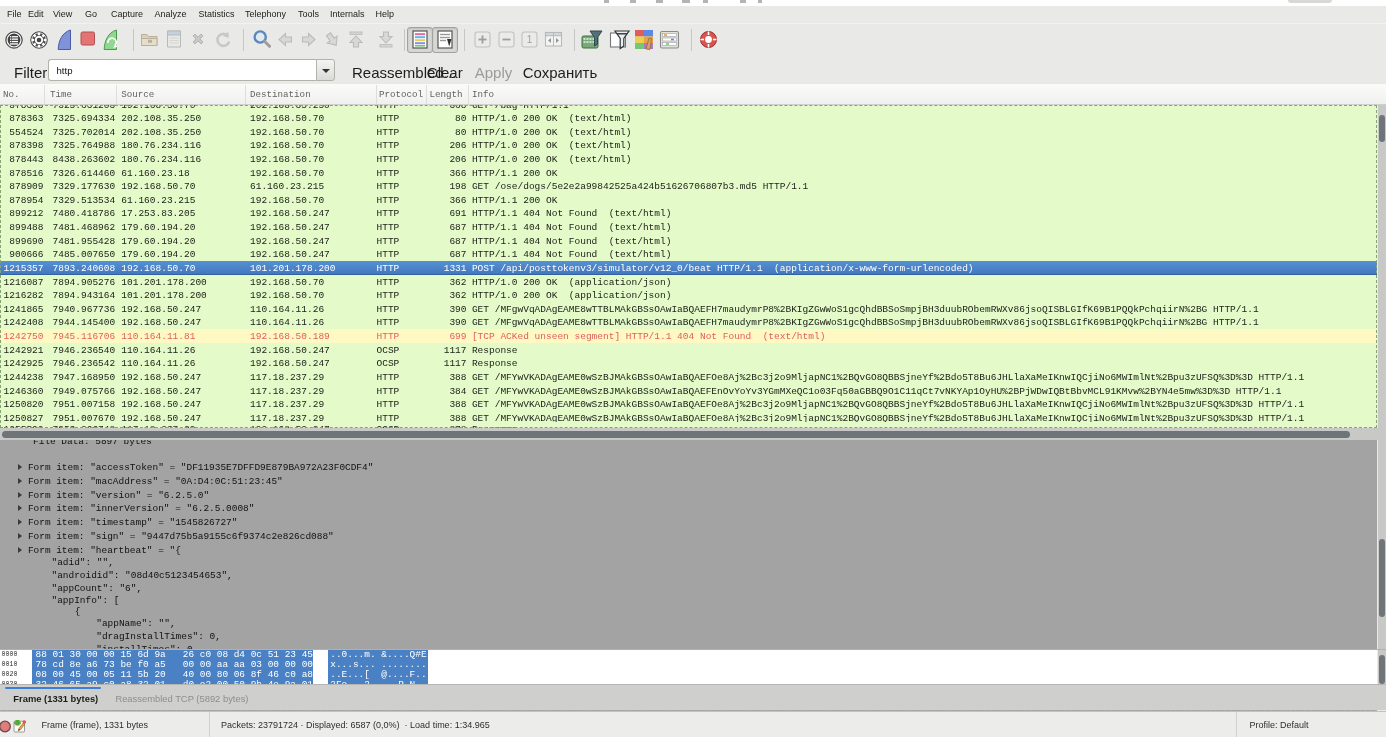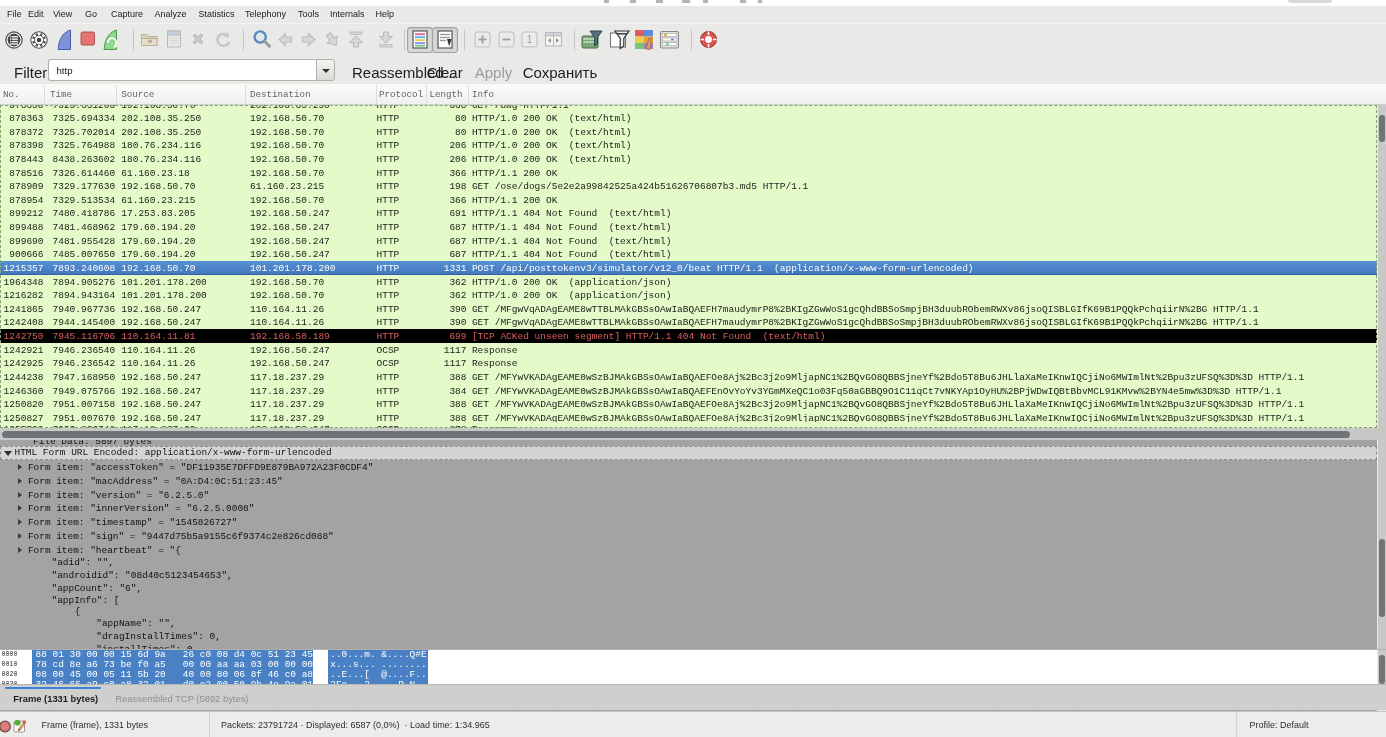"878372" b.b-no { text: 878372 -> 554524 }
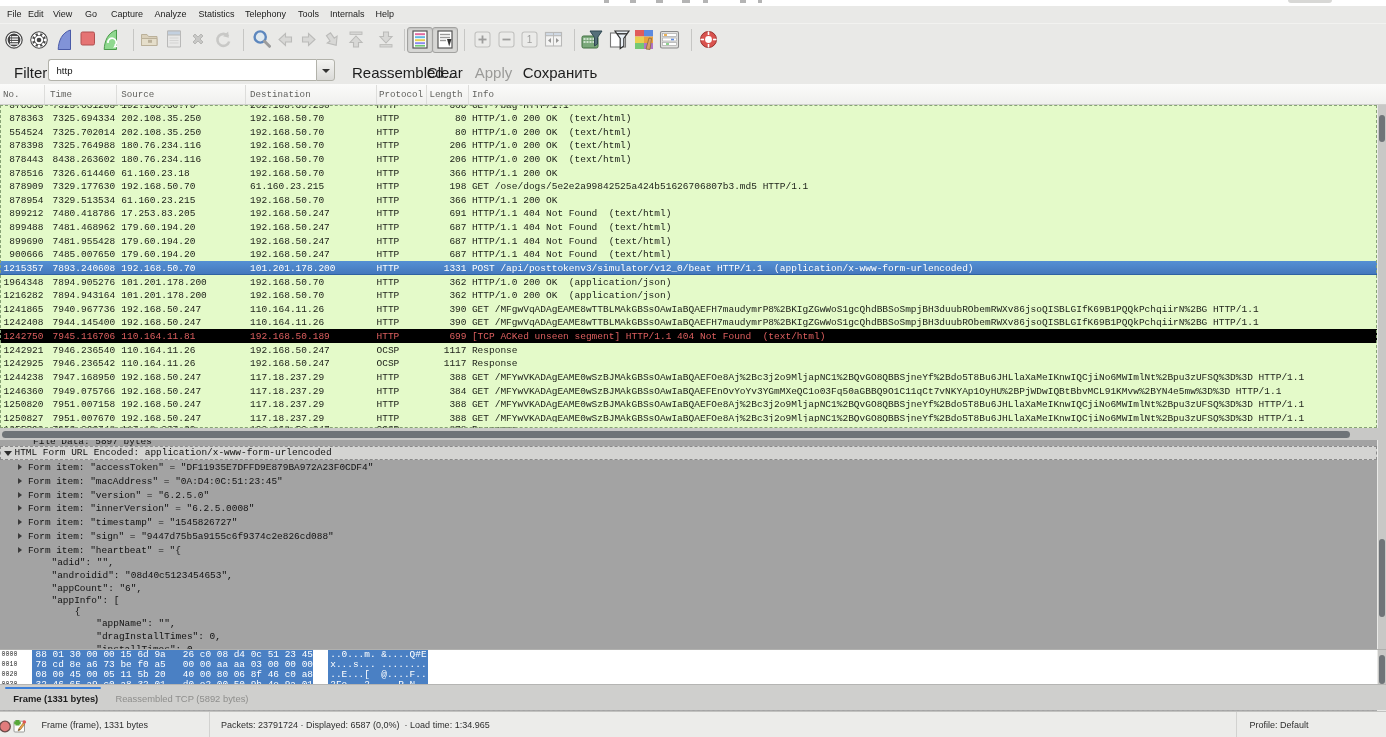"1964348" b.b-no { text: 1964348 -> 1216087 }
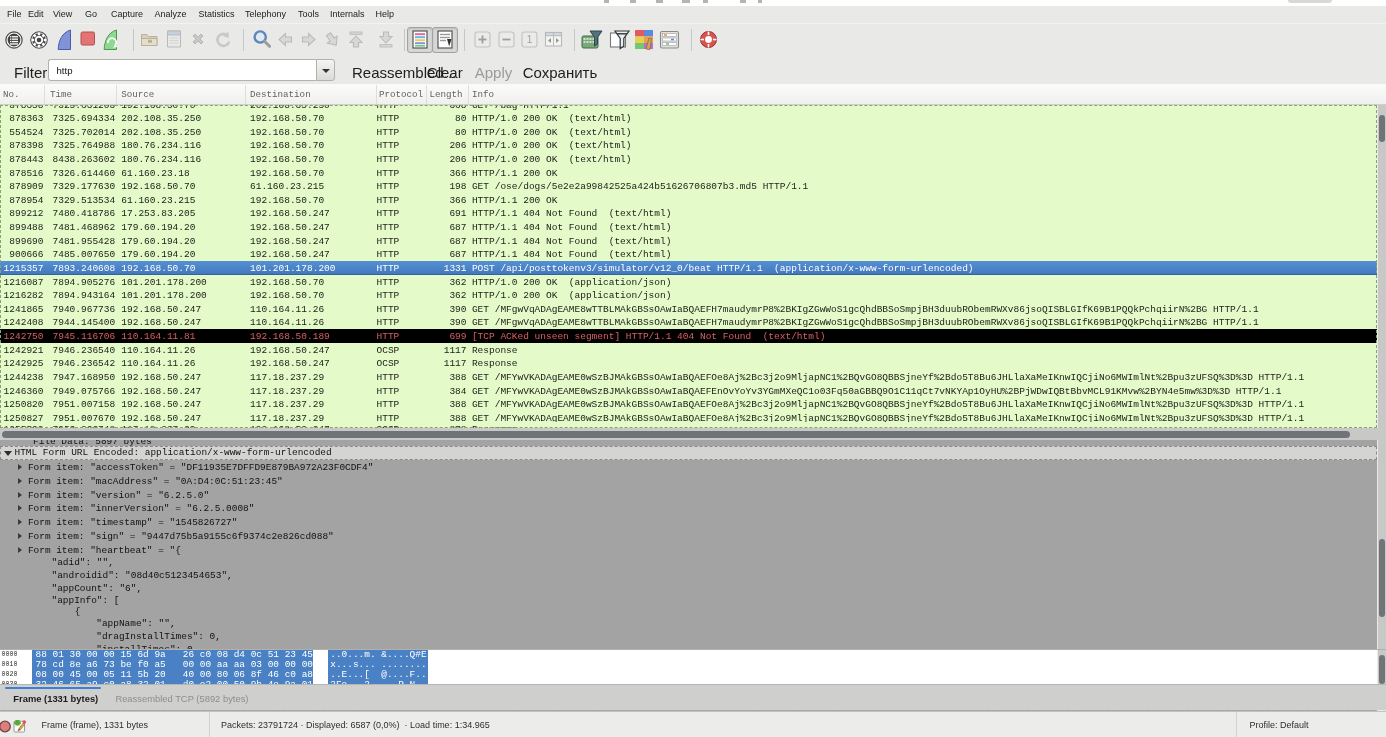"1242750" .pbad { background: #000000 -> #fef9c3 }
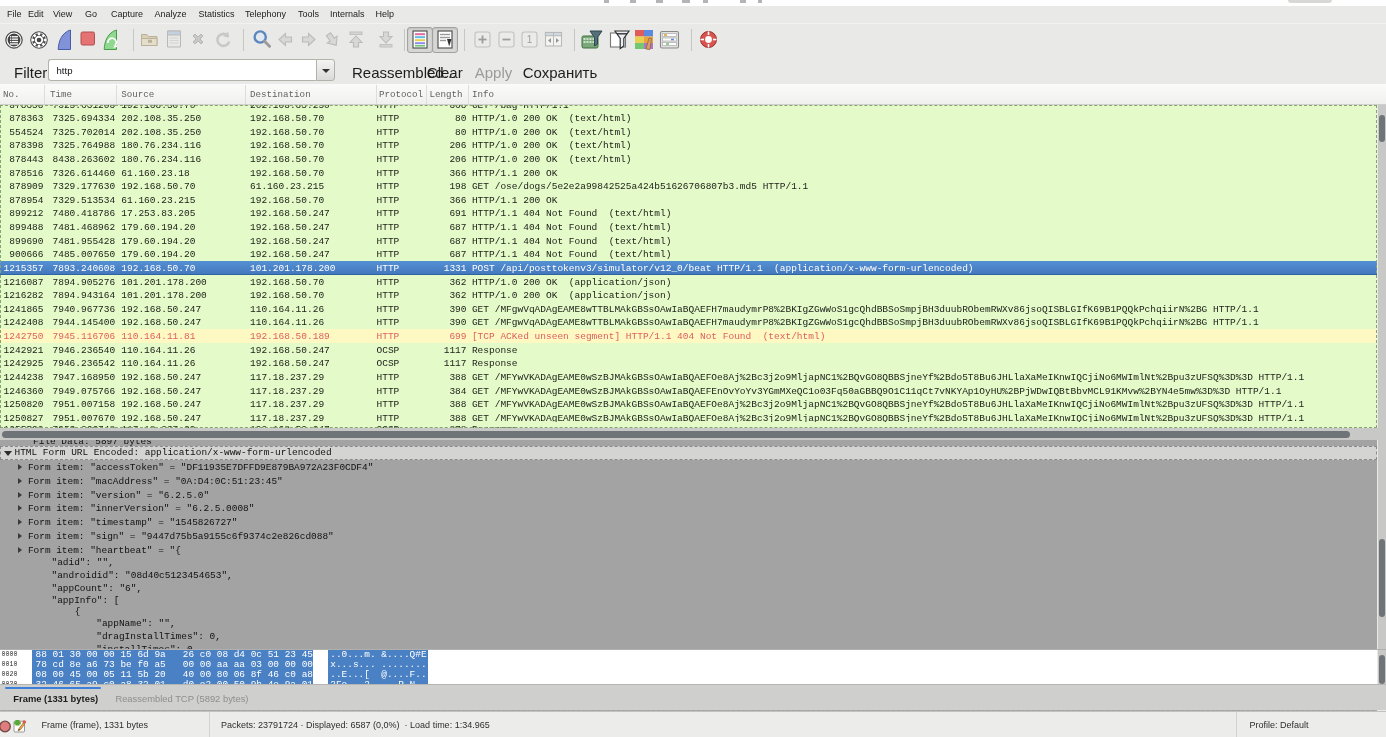"HTML Form URL Encoded:" div.drow { html: <div> <i></i> <b>HTML Form URL Encoded: application/x-www-form-urlencoded</b> </div> -> none }
